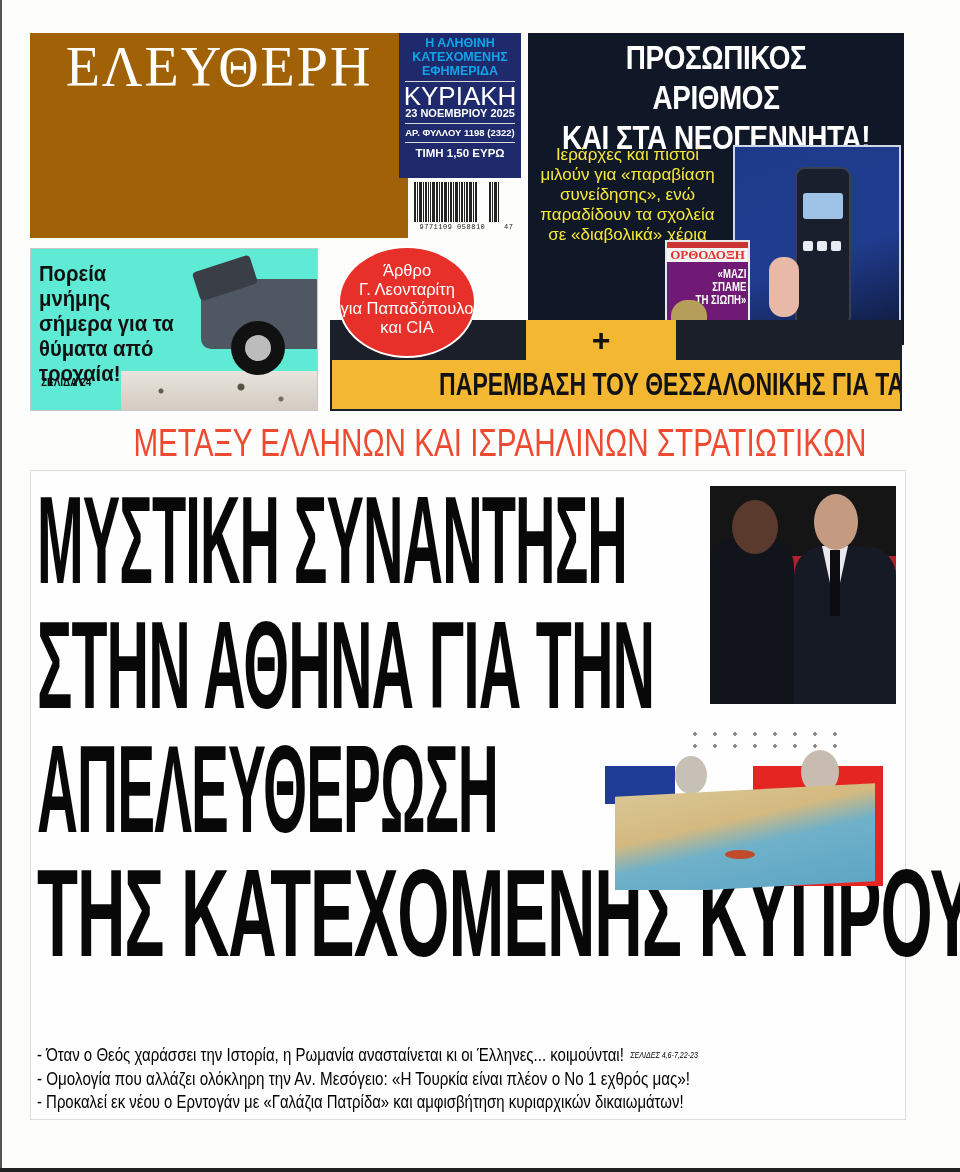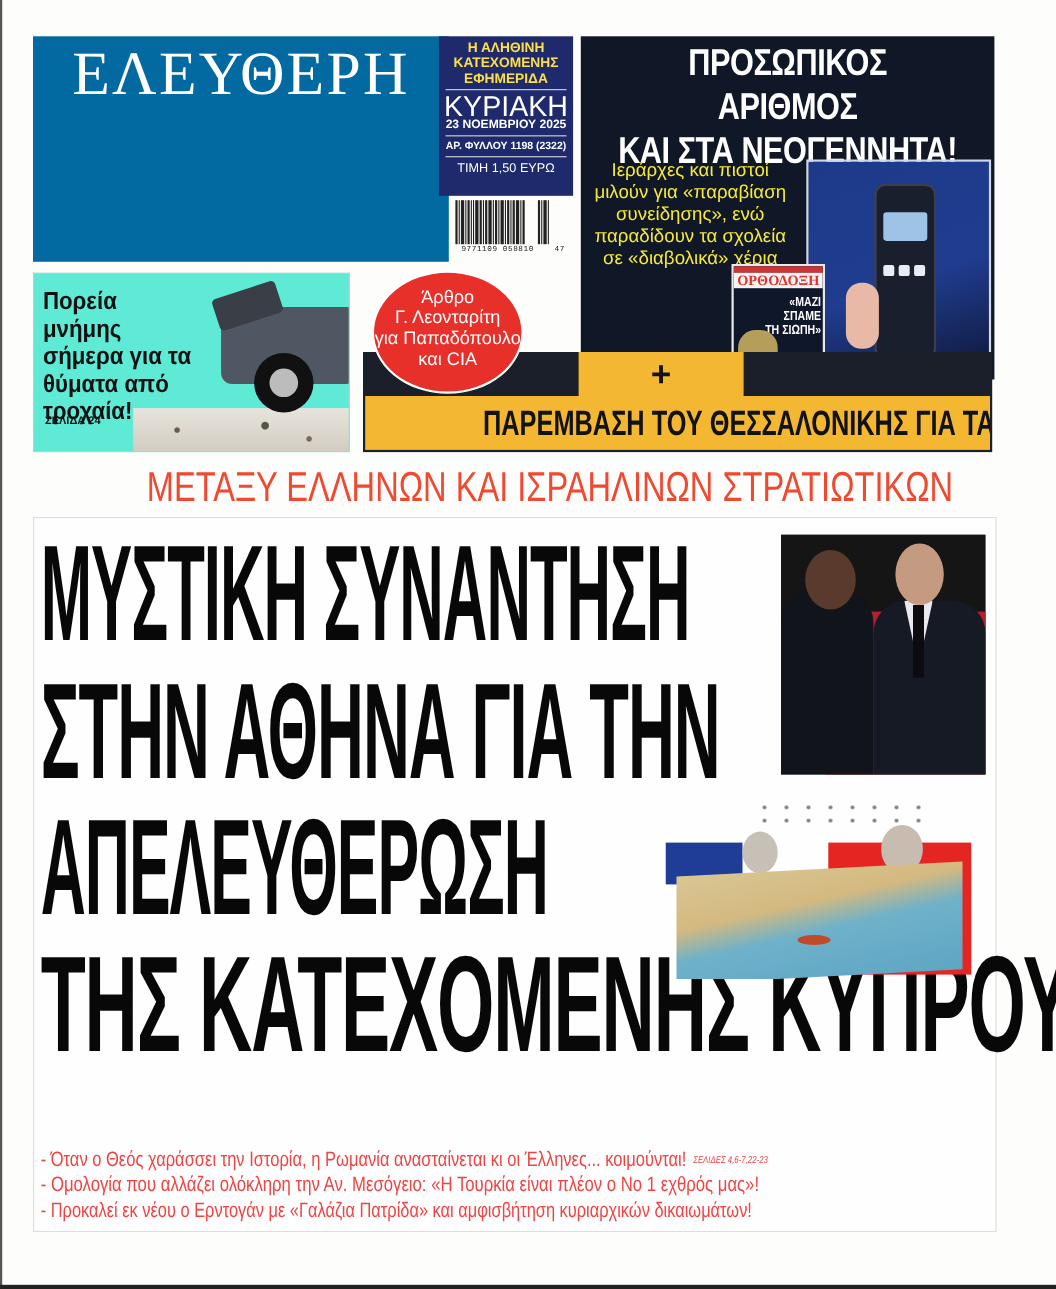"ΕΛΕΥΘΕΡΗ" .masthead { background: #0369a1 -> #a16207 }
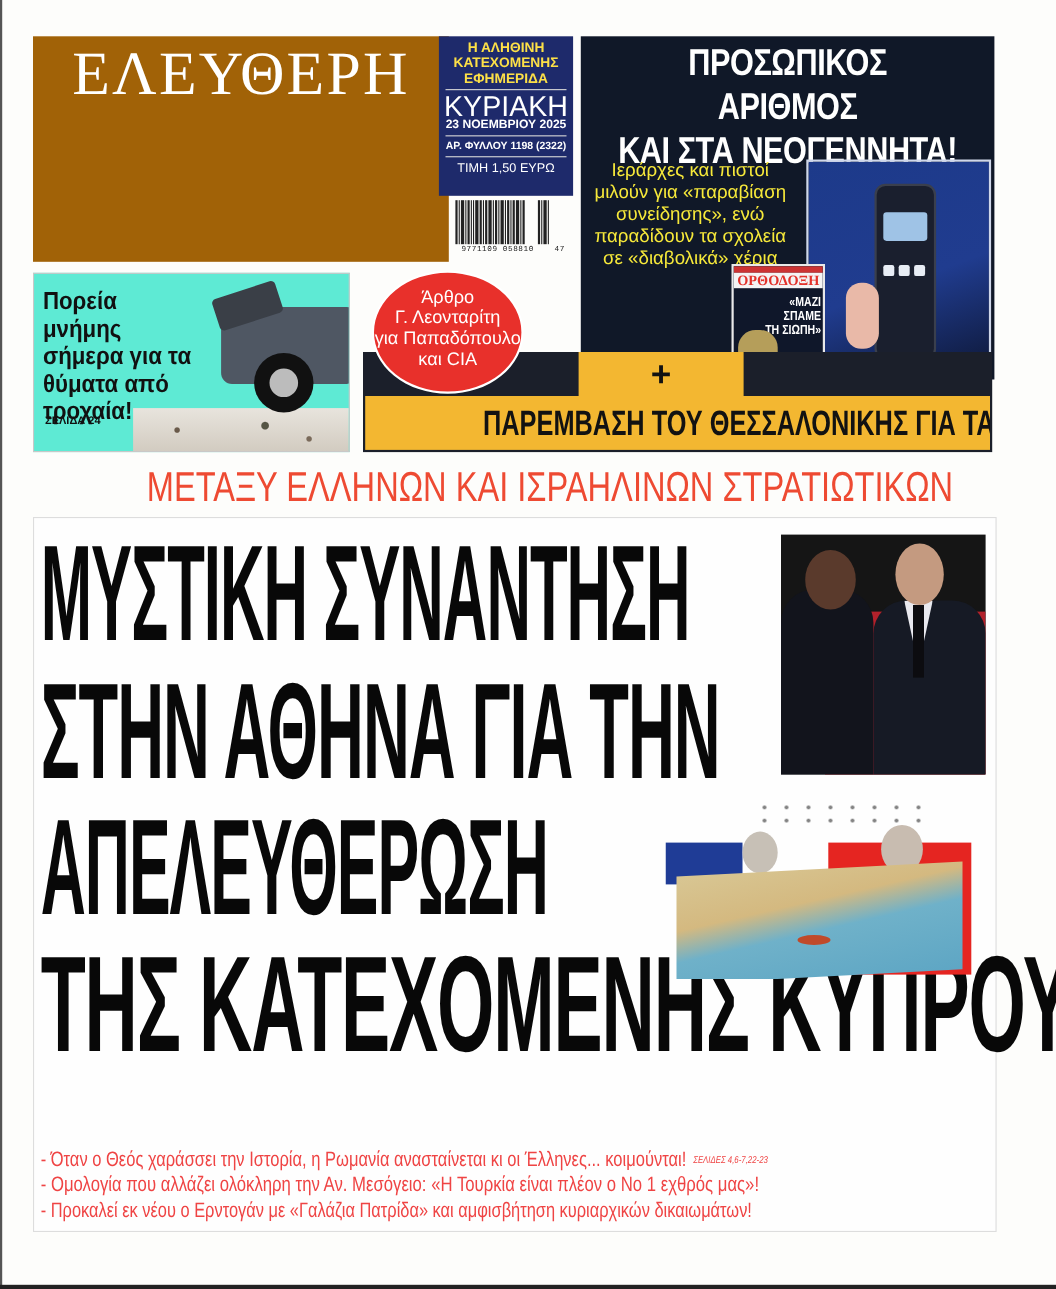"Η ΑΛΗΘΙΝΗ" .infobox .tag { color: #fde047 -> #0ea5e9 }
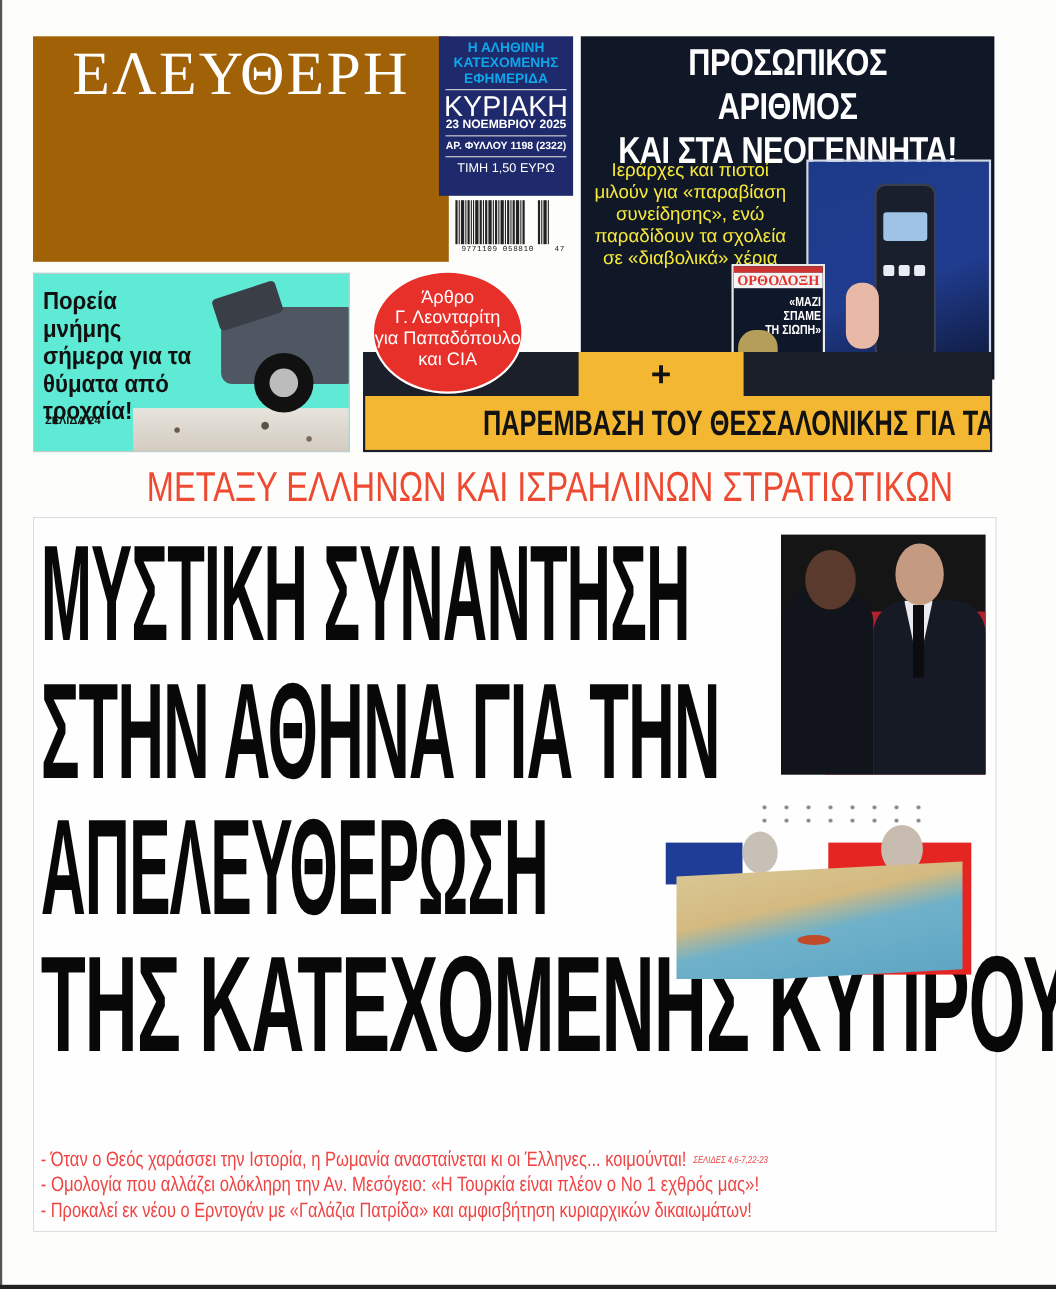"ΤΙΜΗ 1,50 ΕΥΡΩ" .infobox .price { font-weight: normal -> bold }
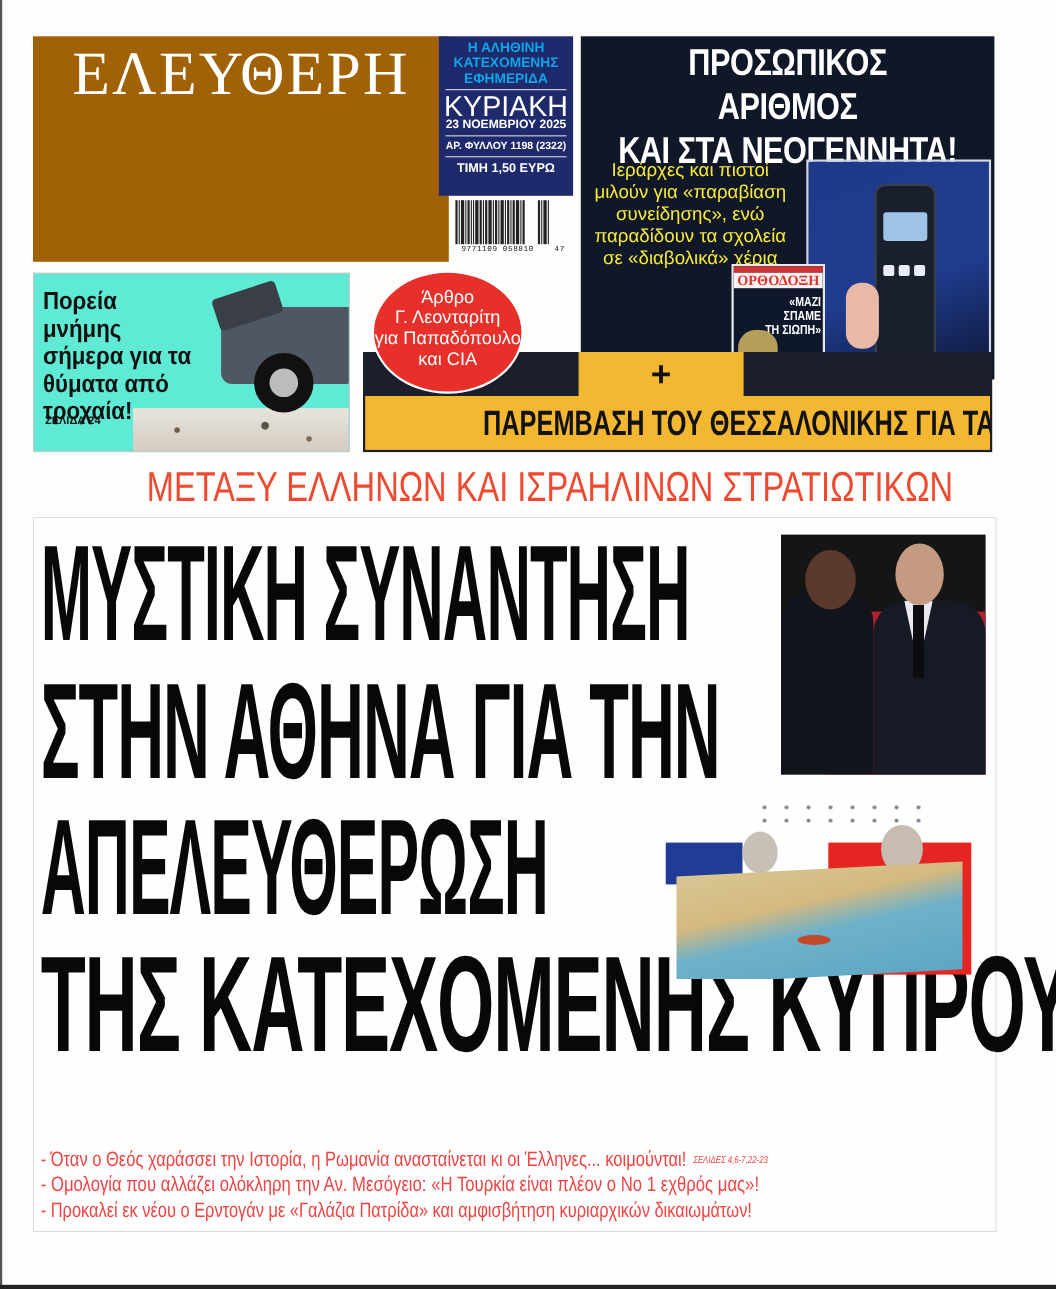"ΟΡΘΟΔΟΞΗ" .mag { background: #0f172a -> #701a75 }
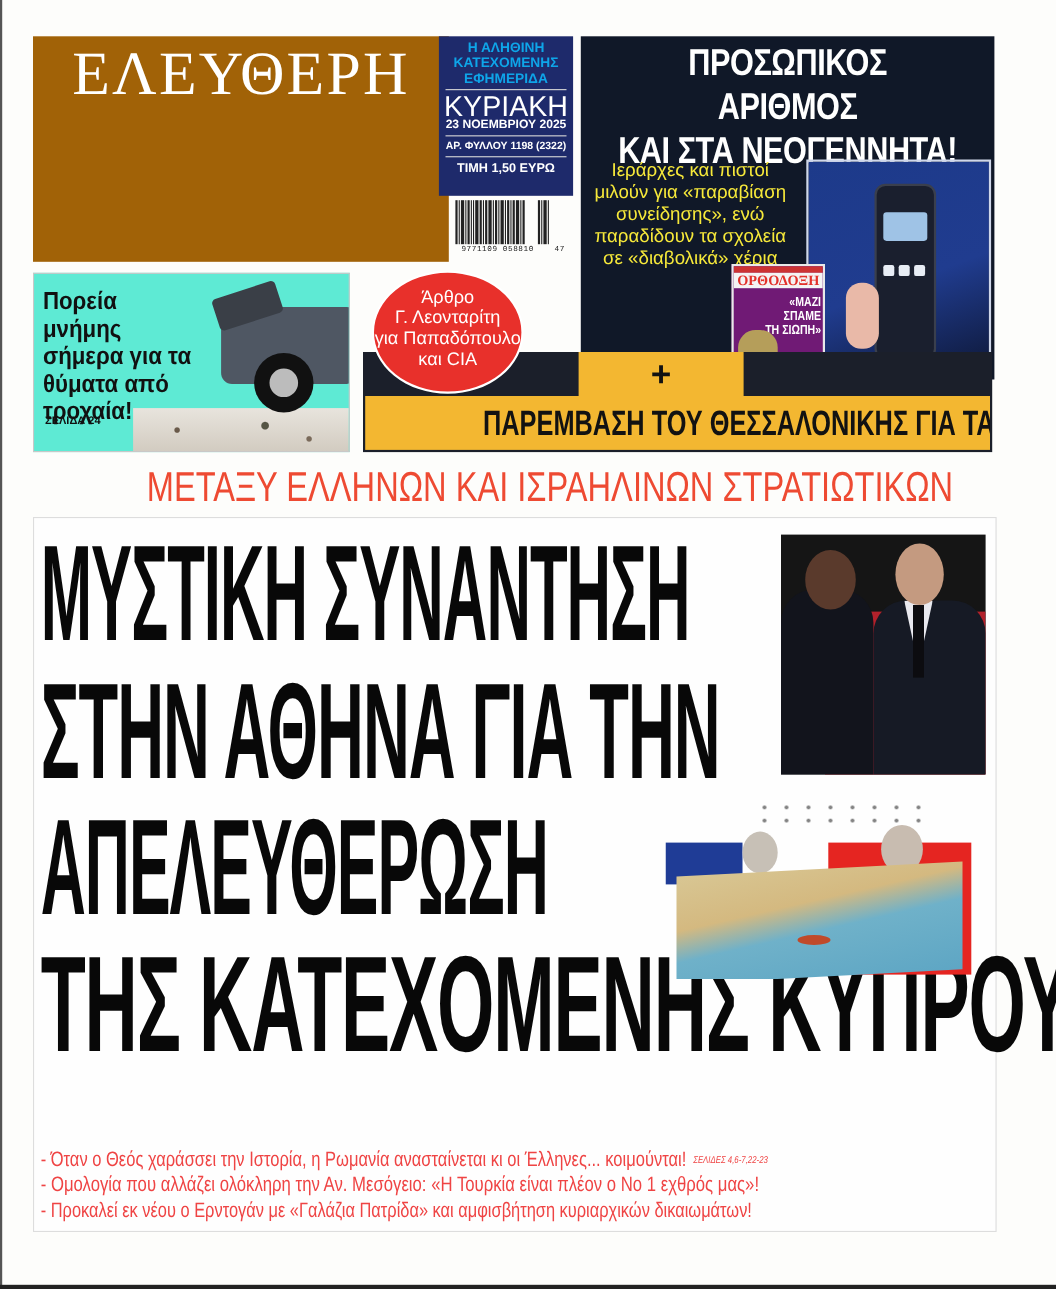"- Όταν ο Θεός χαράσσει" .bullets { color: #ef4444 -> #000000 }
